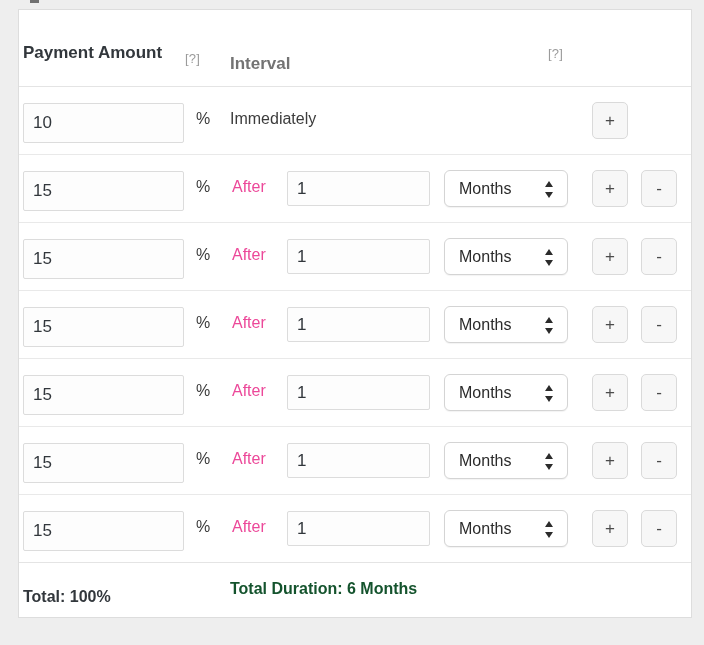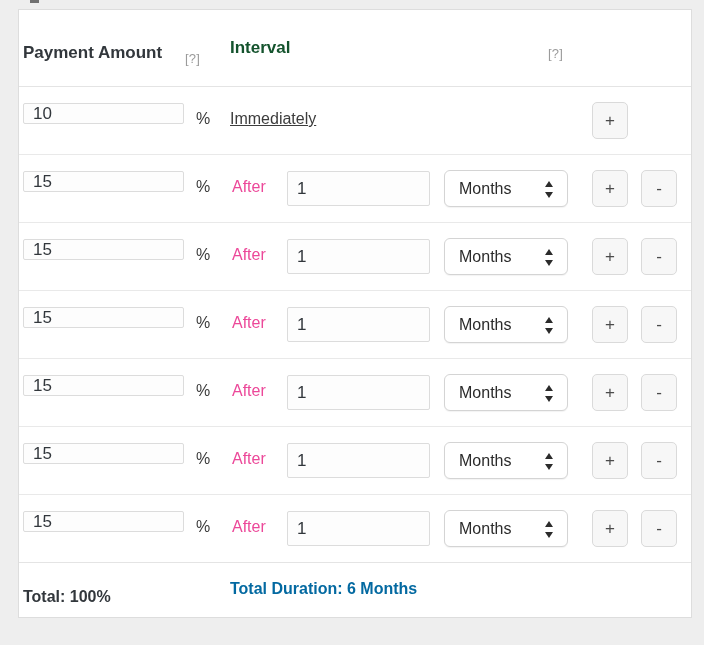"Interval" .th-interval { color: #14532d -> #737373; top: 28px -> 44px }
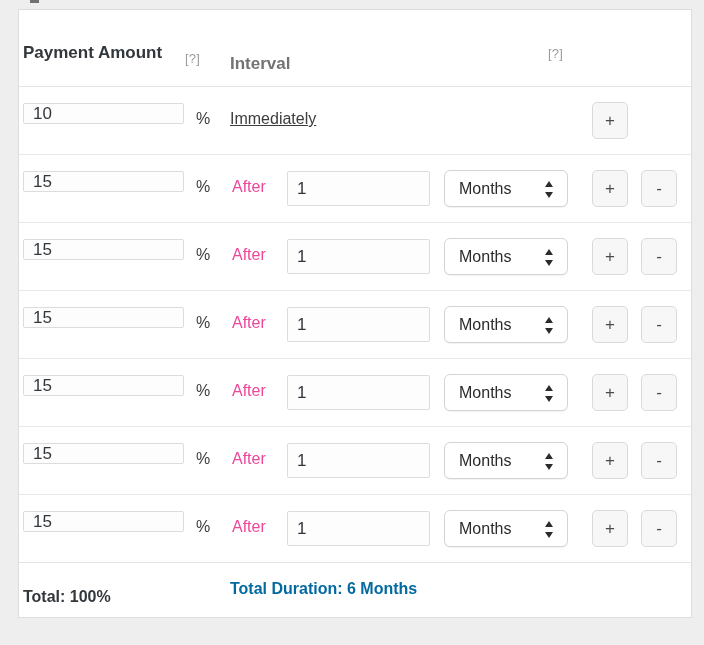"10" .amount-input { height: 21px -> 40px }
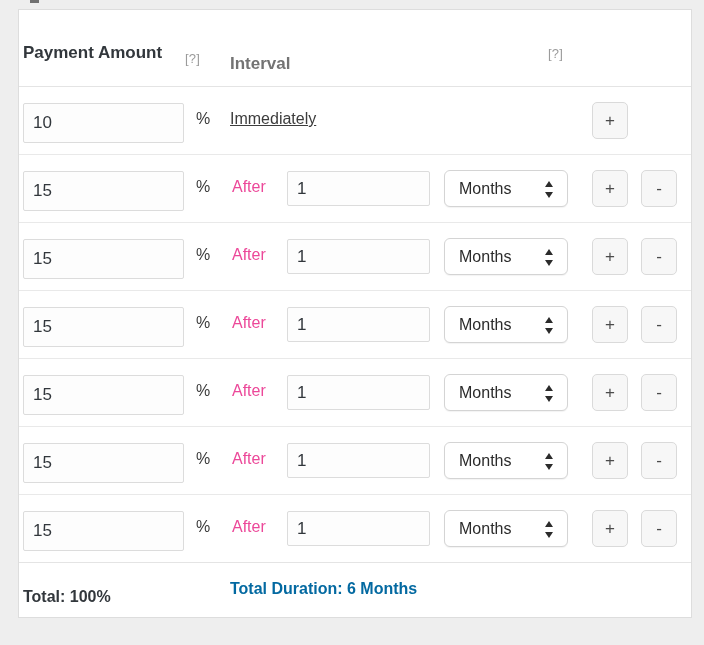"Immediately" .immediately-label { text-decoration: underline -> none }
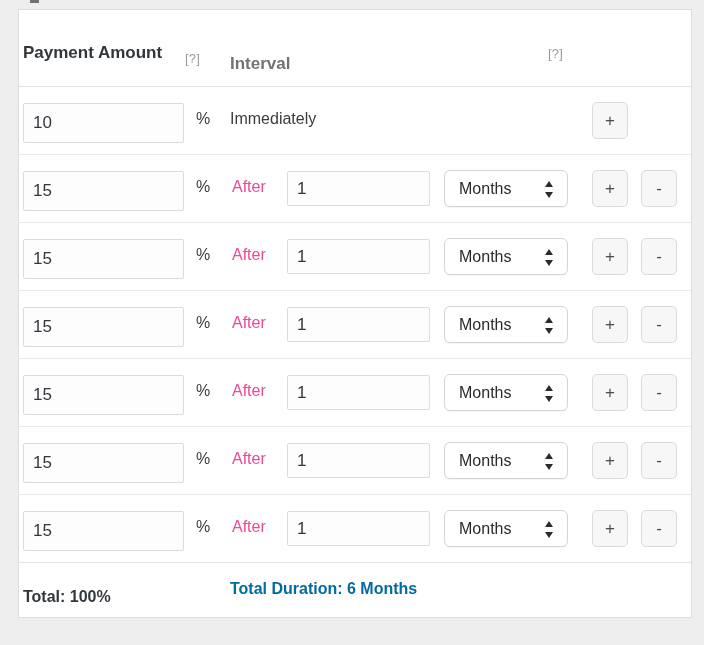"Total Duration: 6 Months" .foot-duration { color: #0369a1 -> #14532d }
